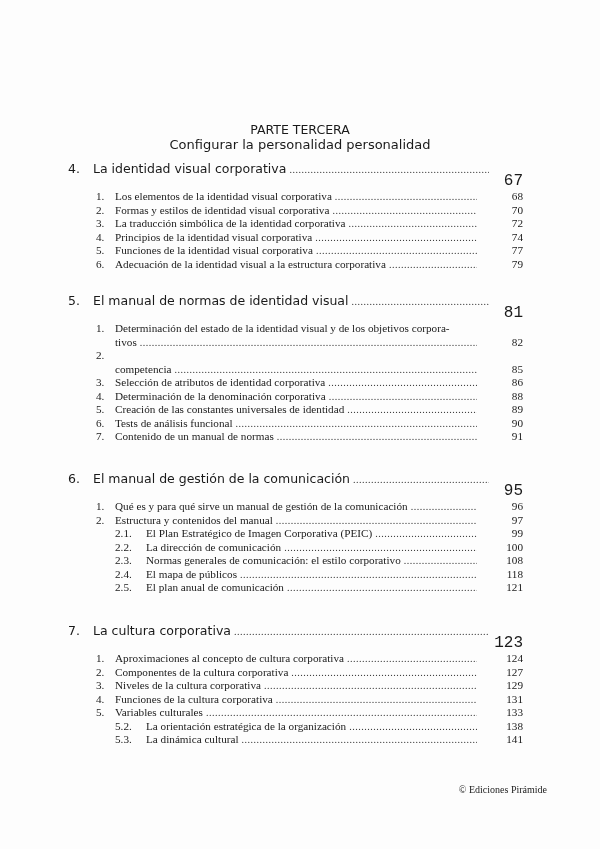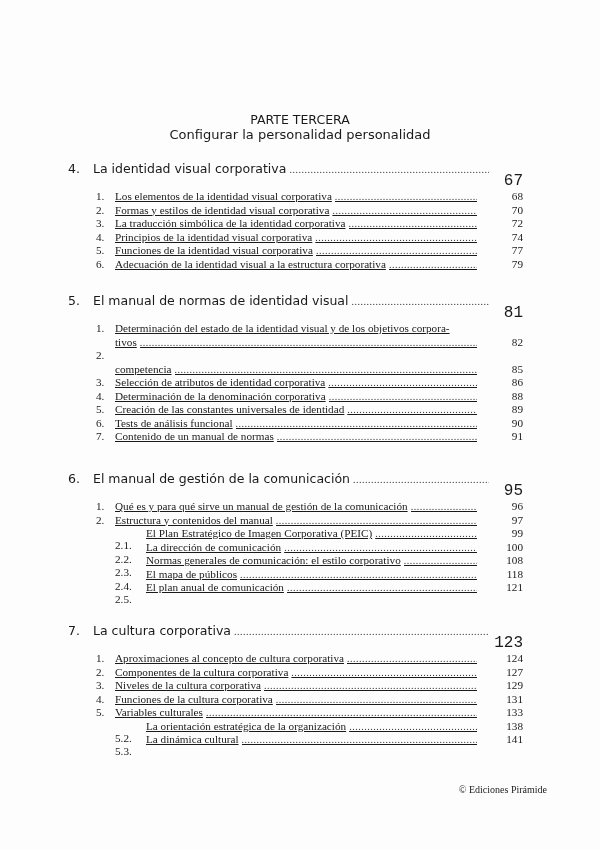"PARTE TERCERA" .part-header { top: 112px -> 122px }
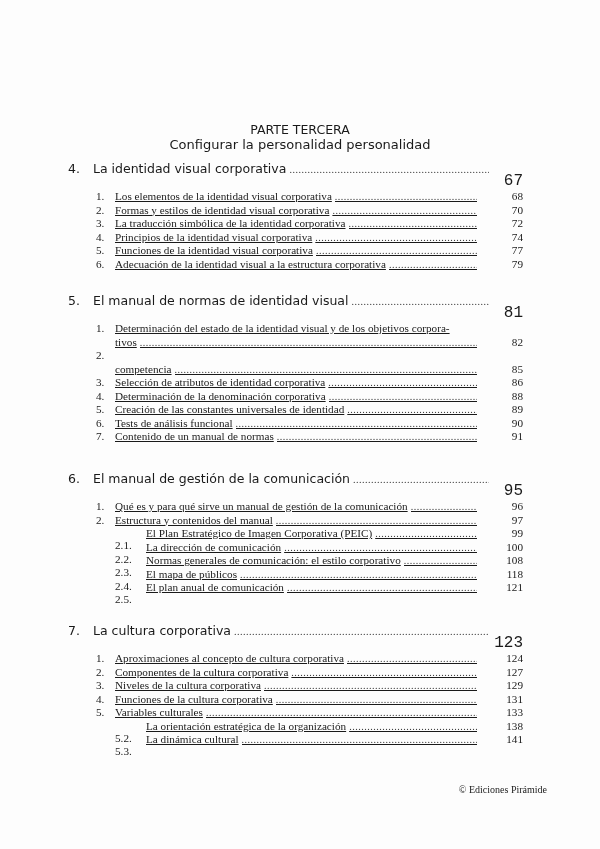"Los elementos de la identidad" .row .txt-wrap { text-decoration: underline -> none }
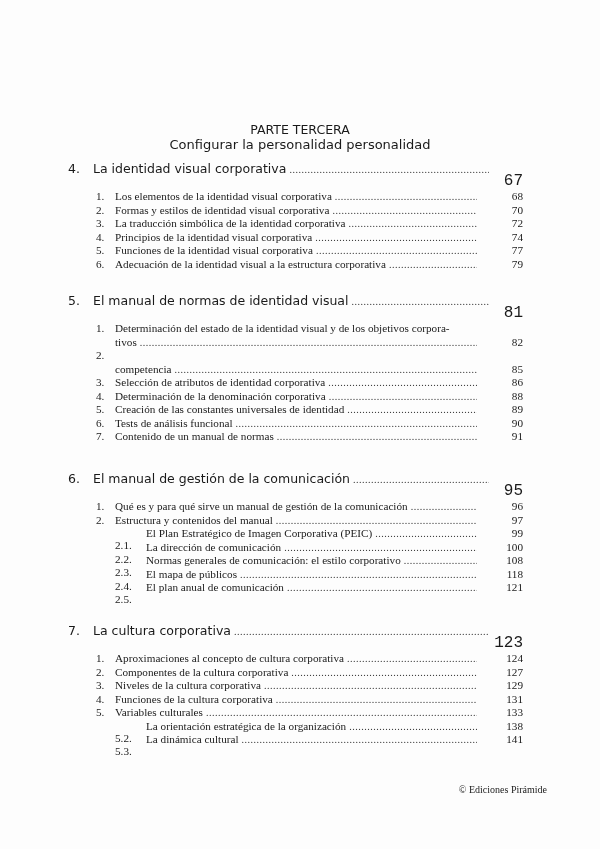"2.1." .row.sub .num { margin-top: 12px -> none }
